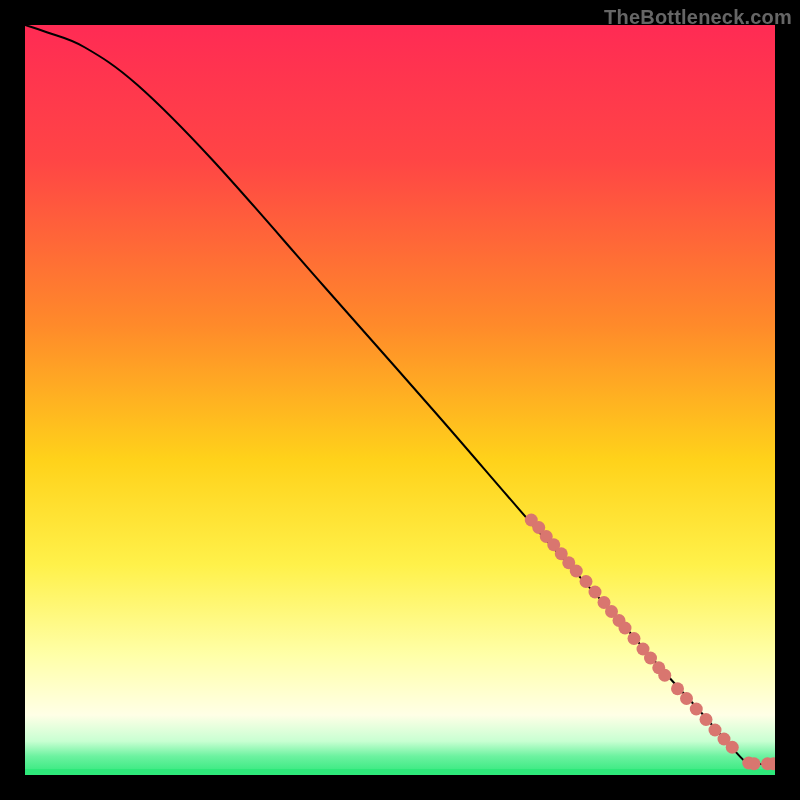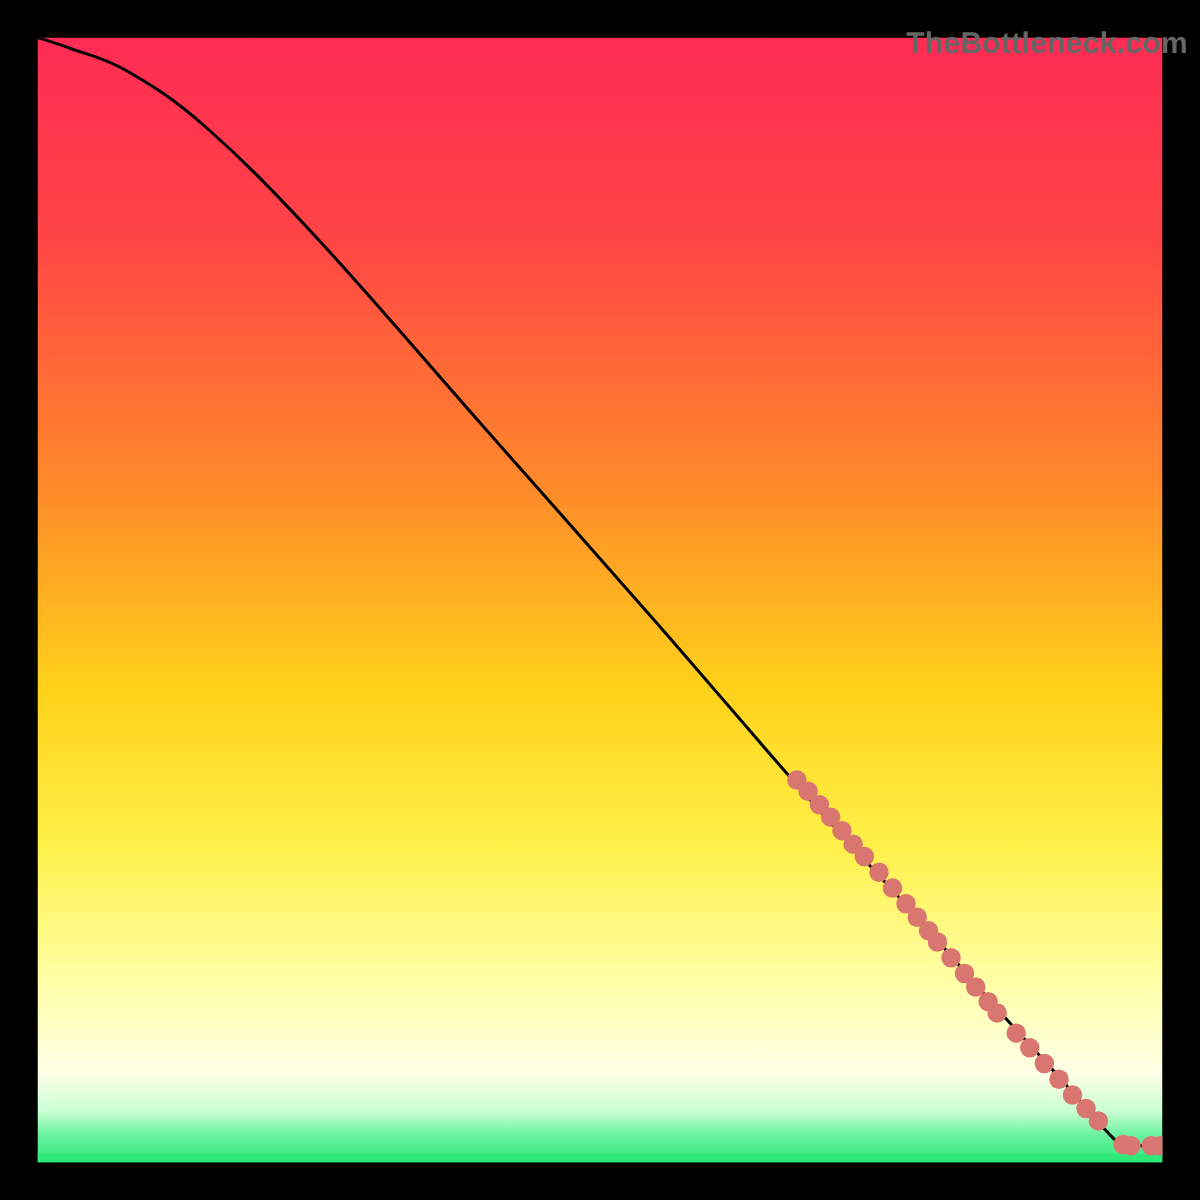"TheBottleneck.com" .watermark { top: 18px -> 6px }
